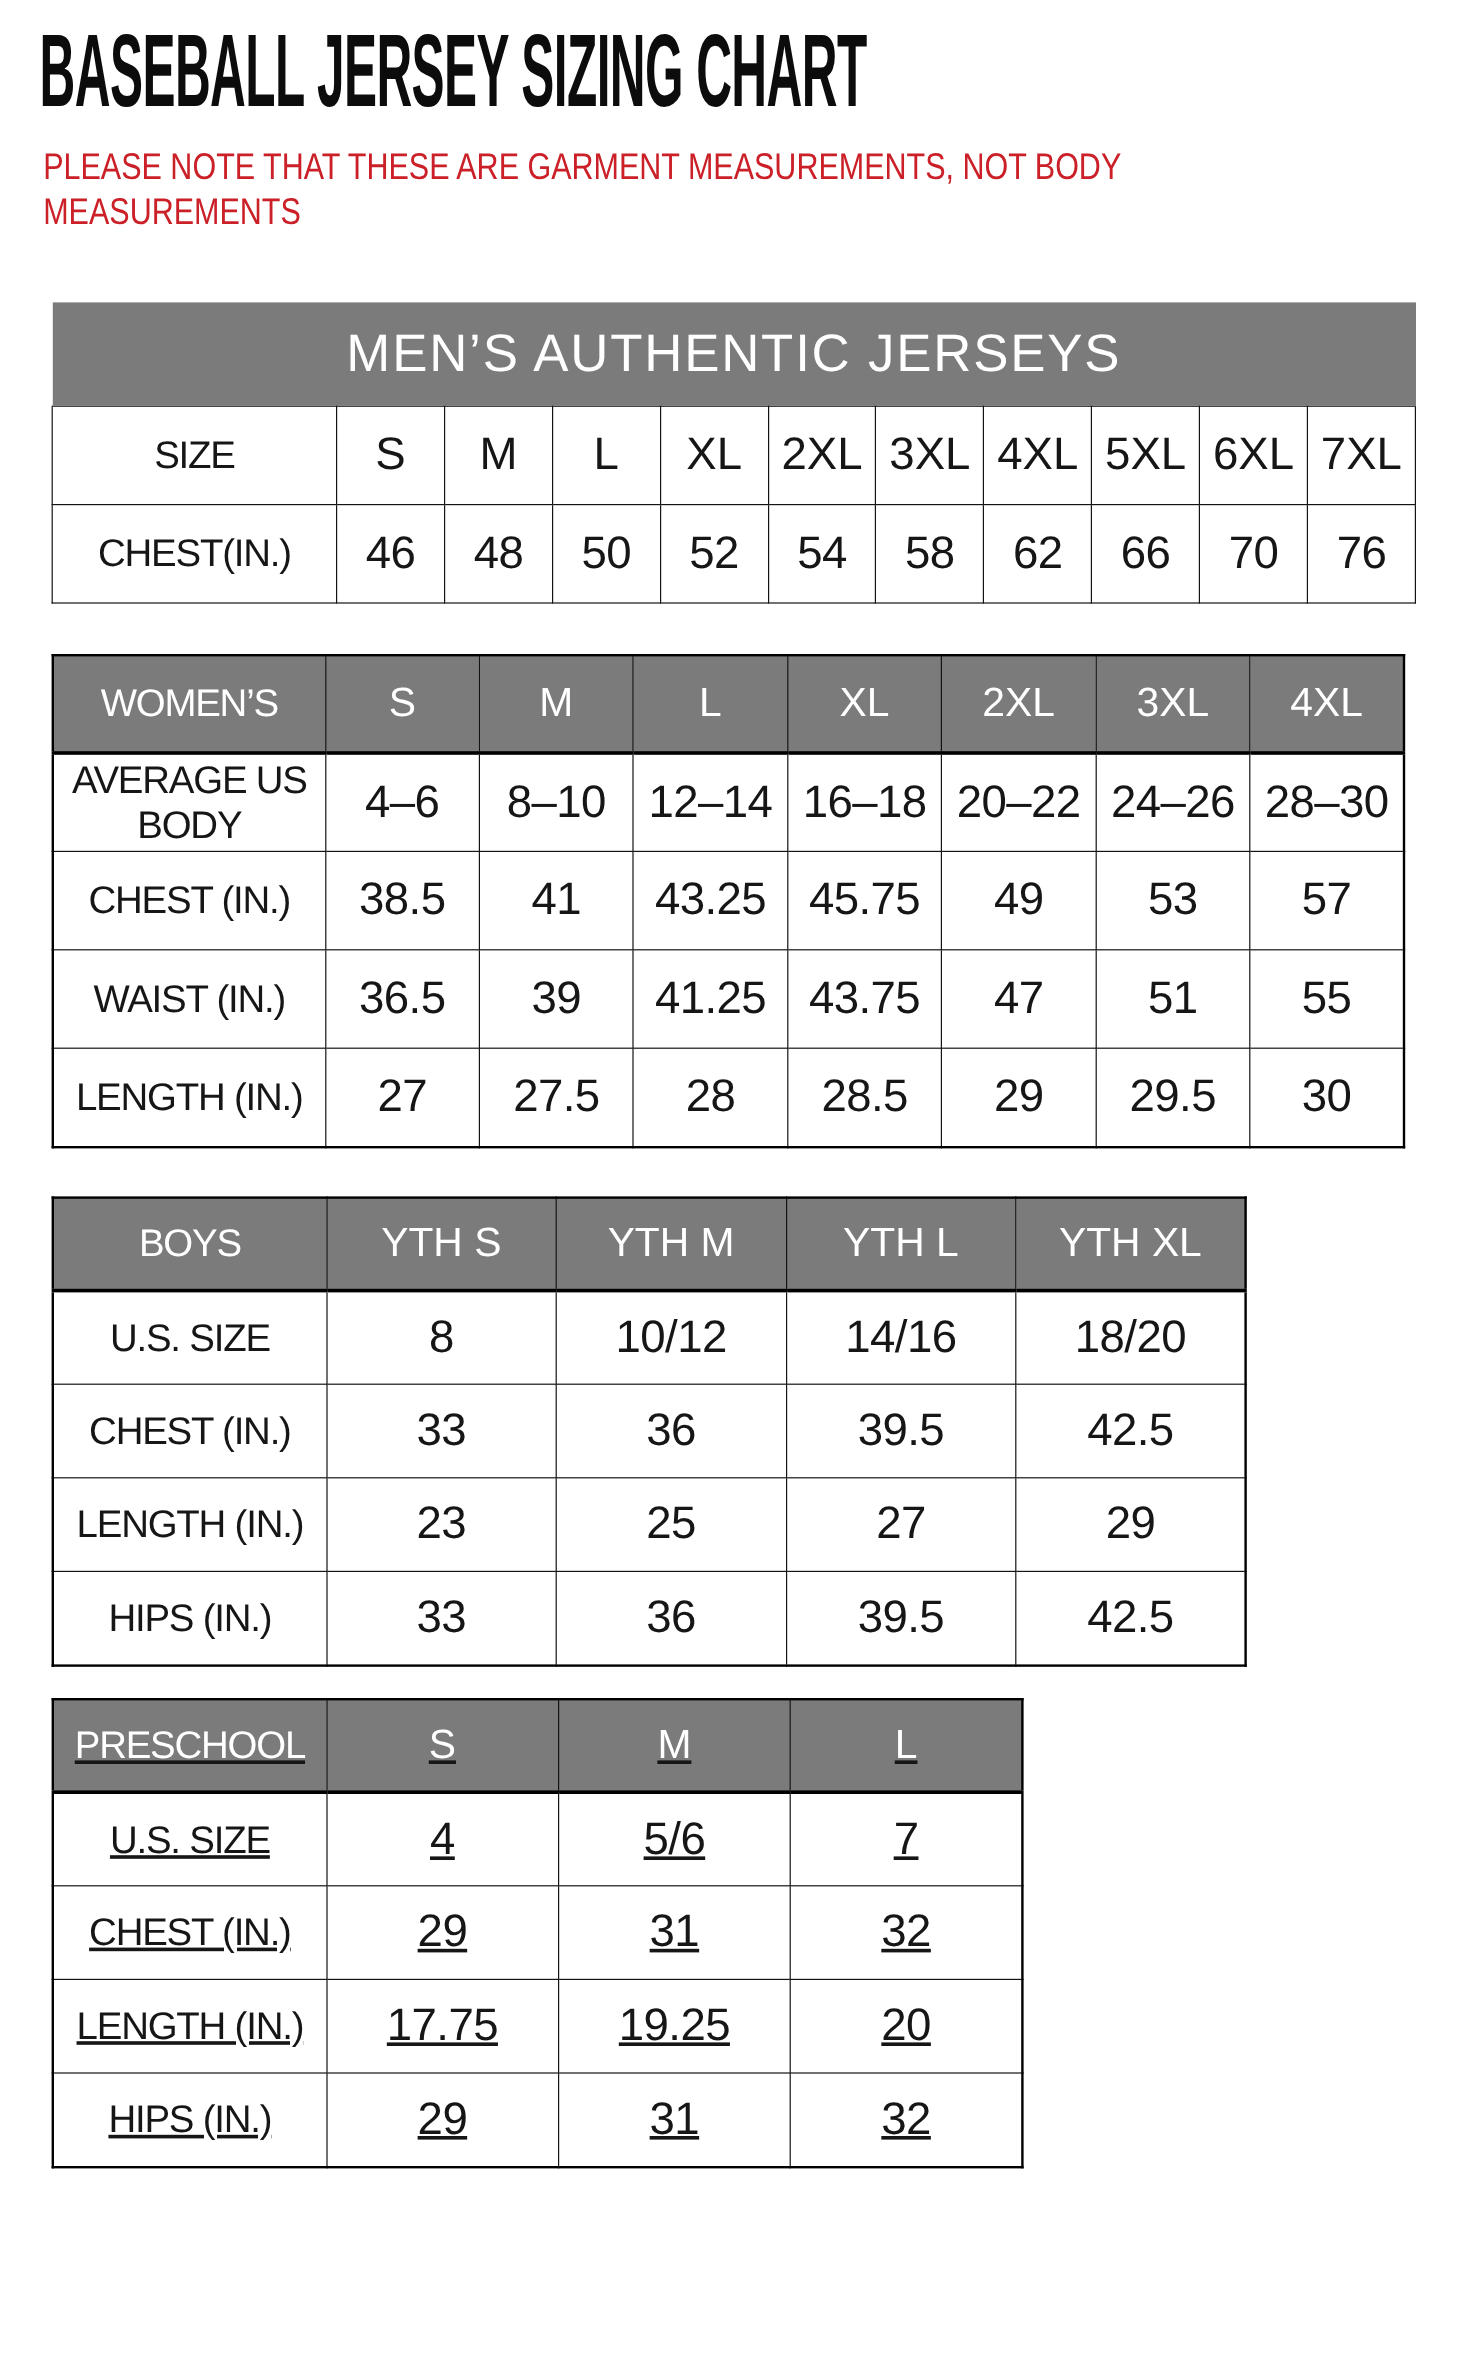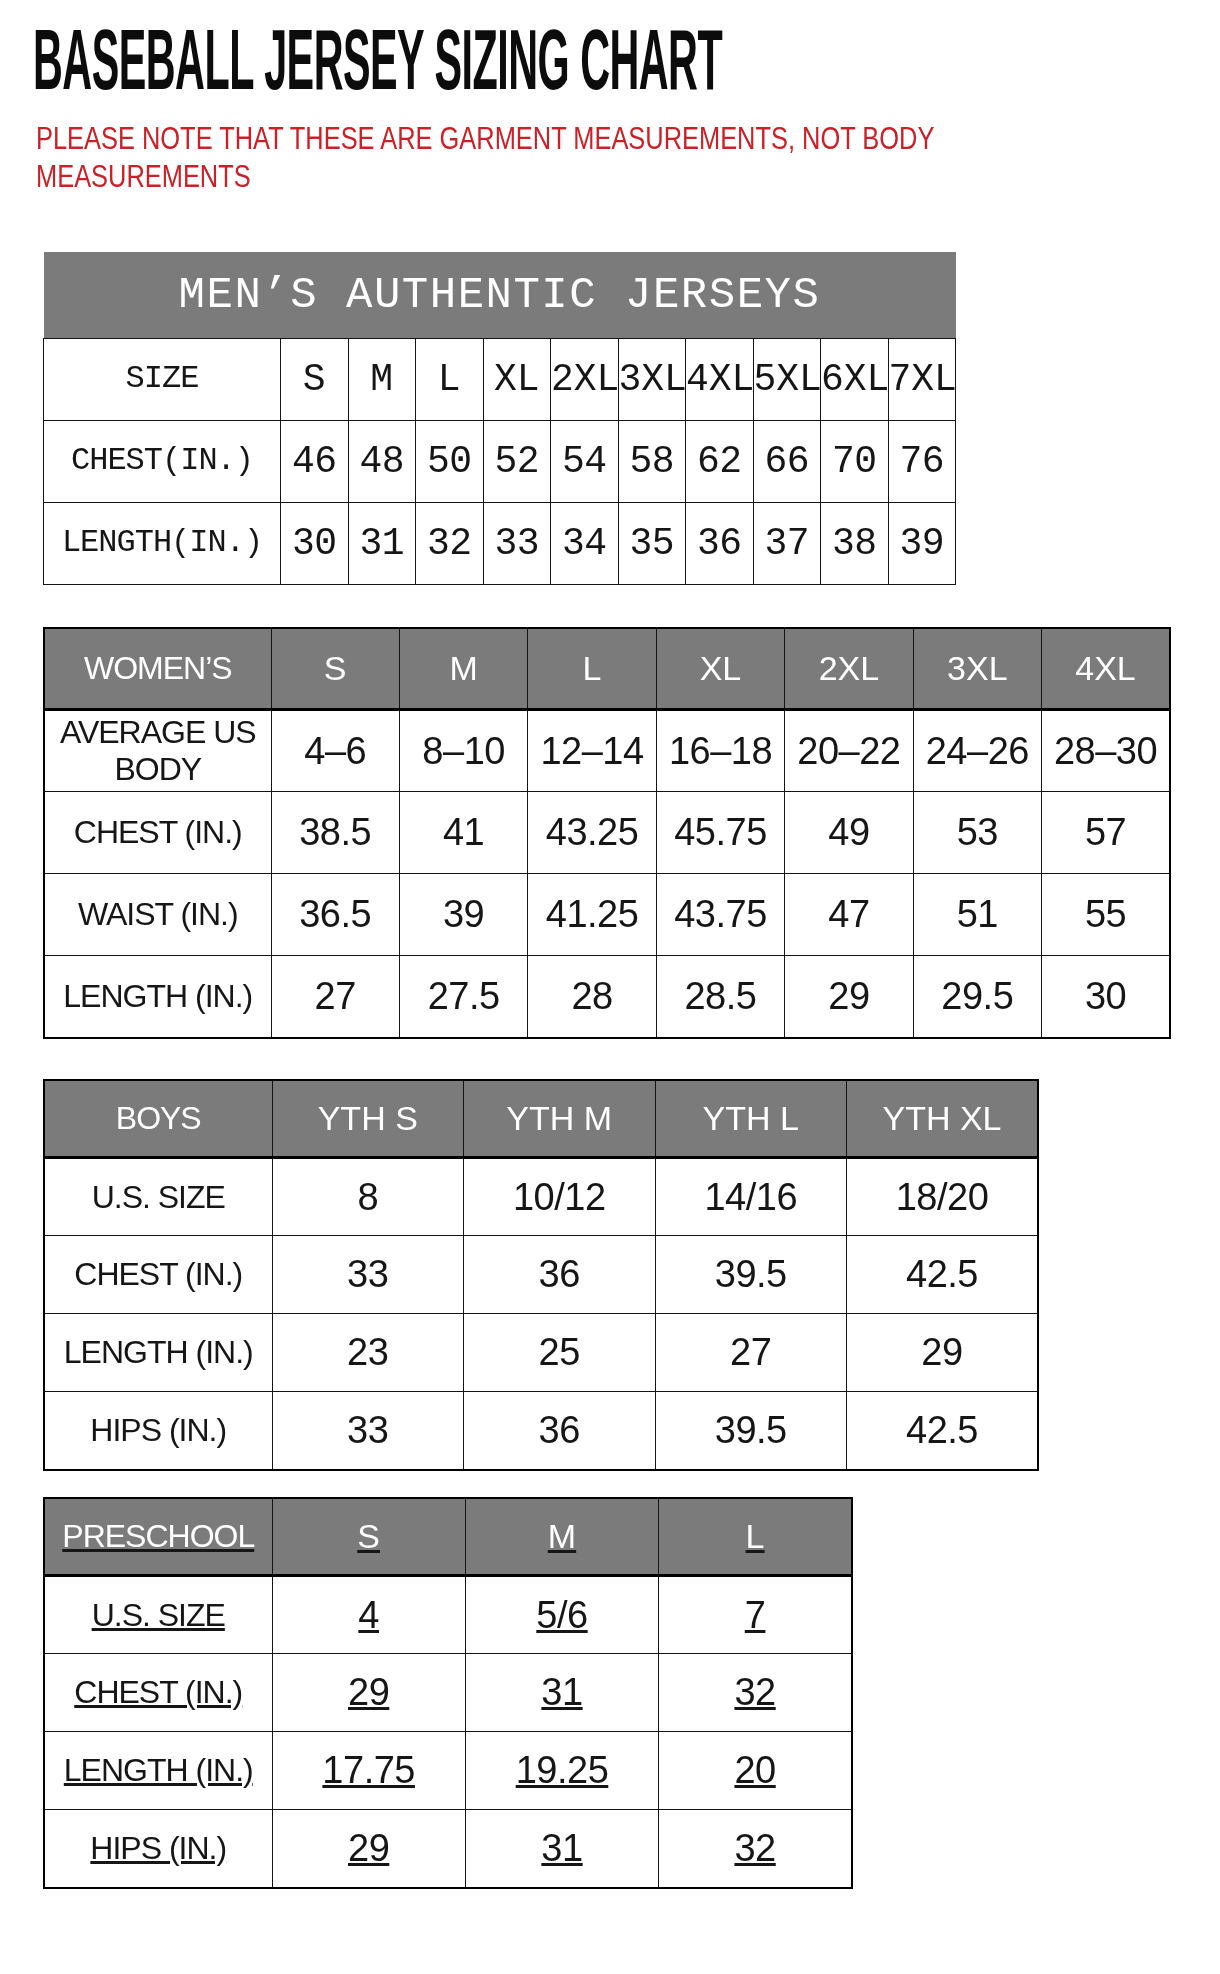"MEN’S AUTHENTIC JERSEYS" .tbl-mens { font-family: Liberation Mono, monospace -> none; width: 913px -> 1137px }
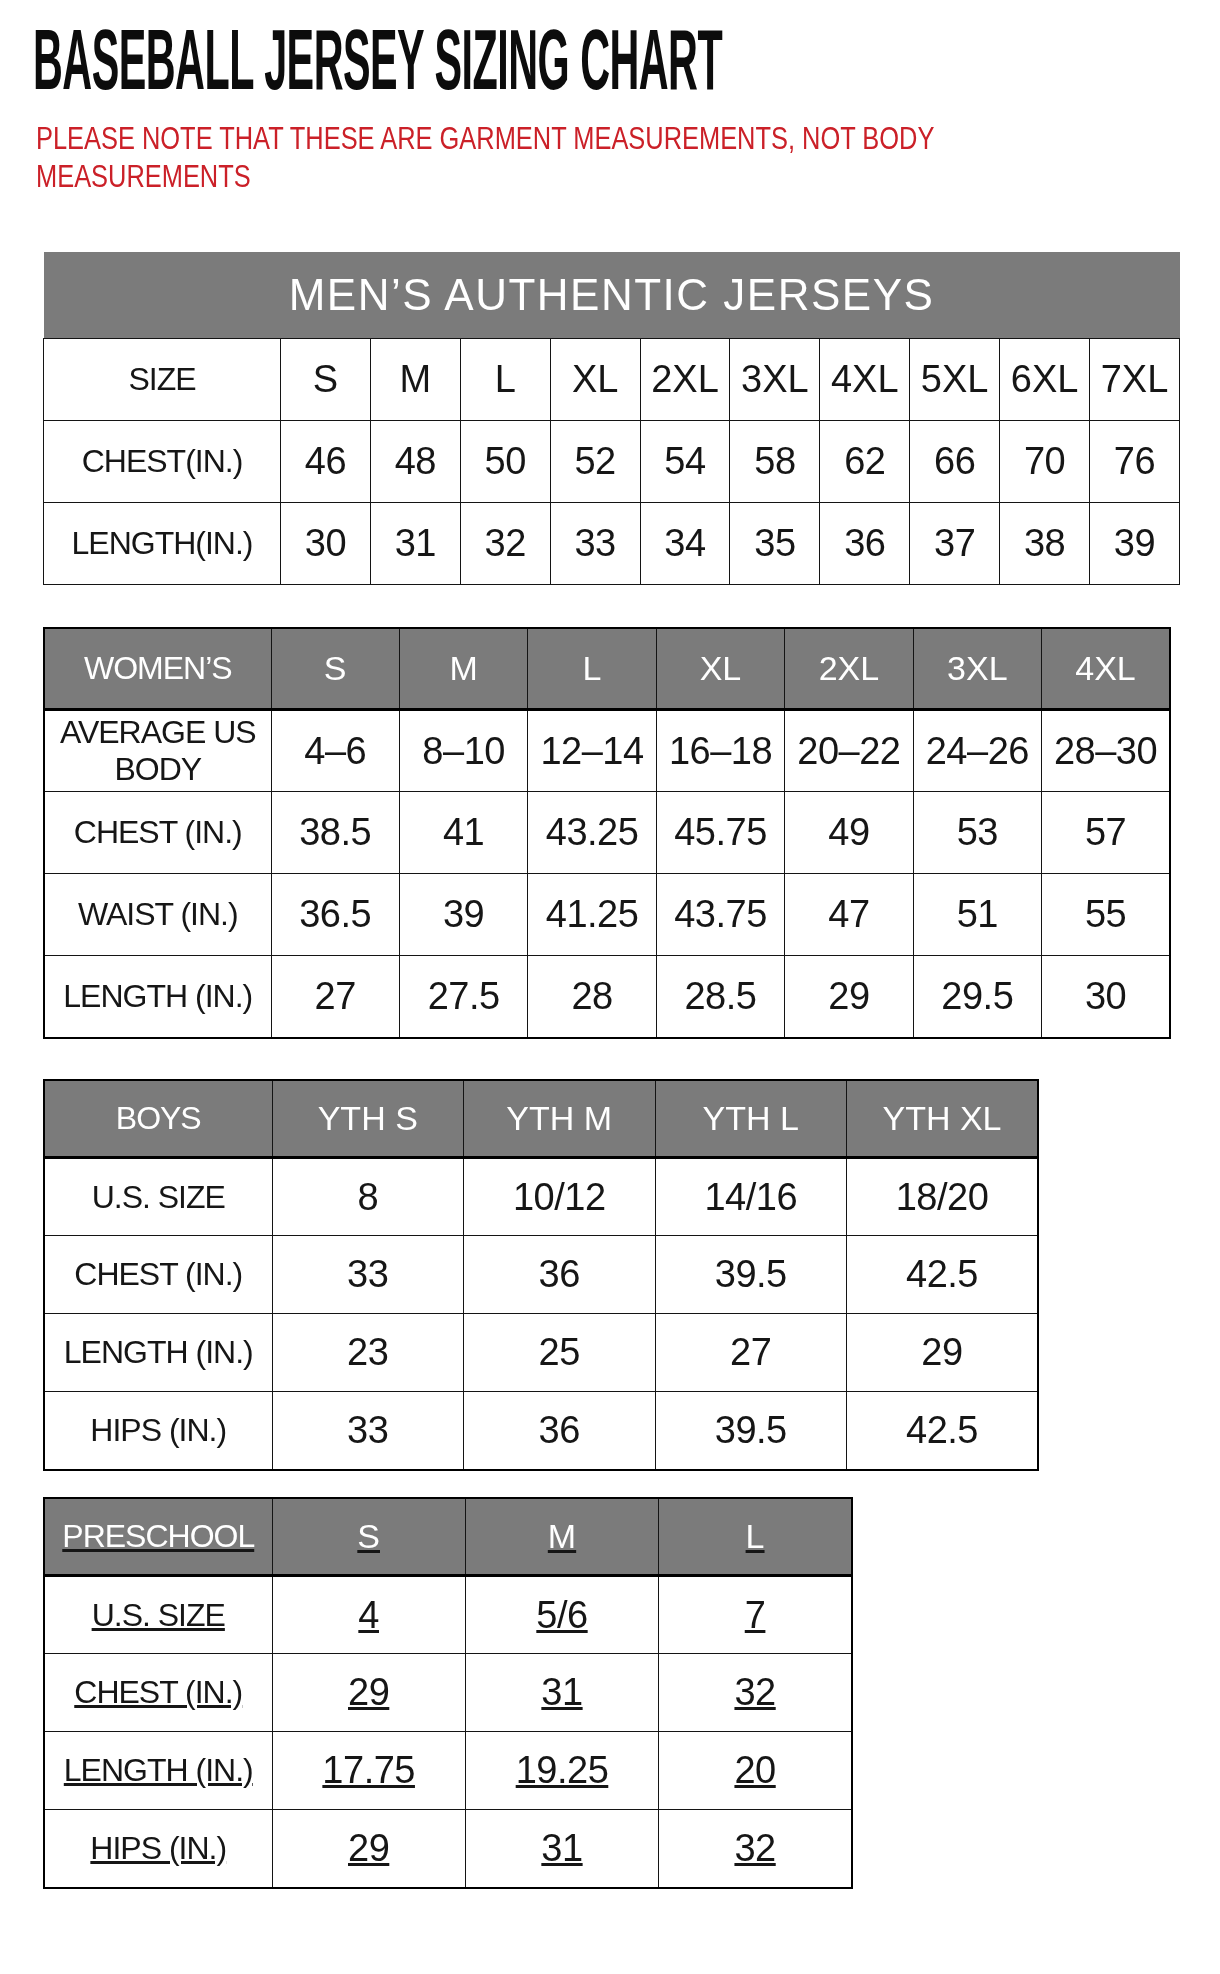"LENGTH(IN.)" tr { html: <tr> <th>LENGTH(IN.)</th> <td>30</td> <td>31</td> <td>32</td> <td>33</td> <td>34</td> <td>35</td> <td>36</td> <td>37</td> <td>38</td> <td>39</td> </tr> -> none }
